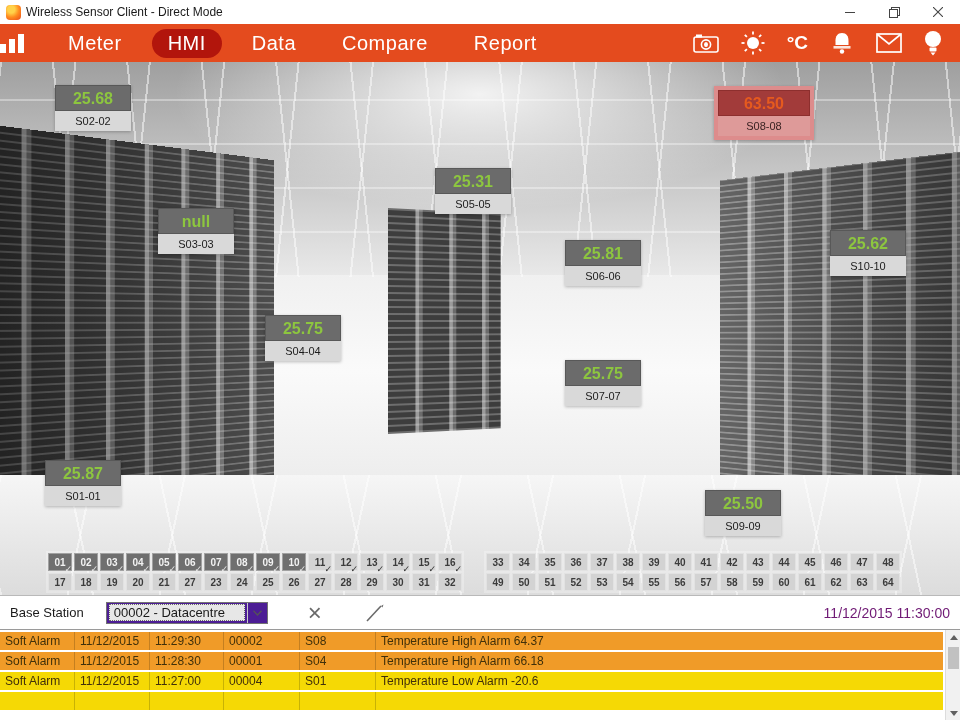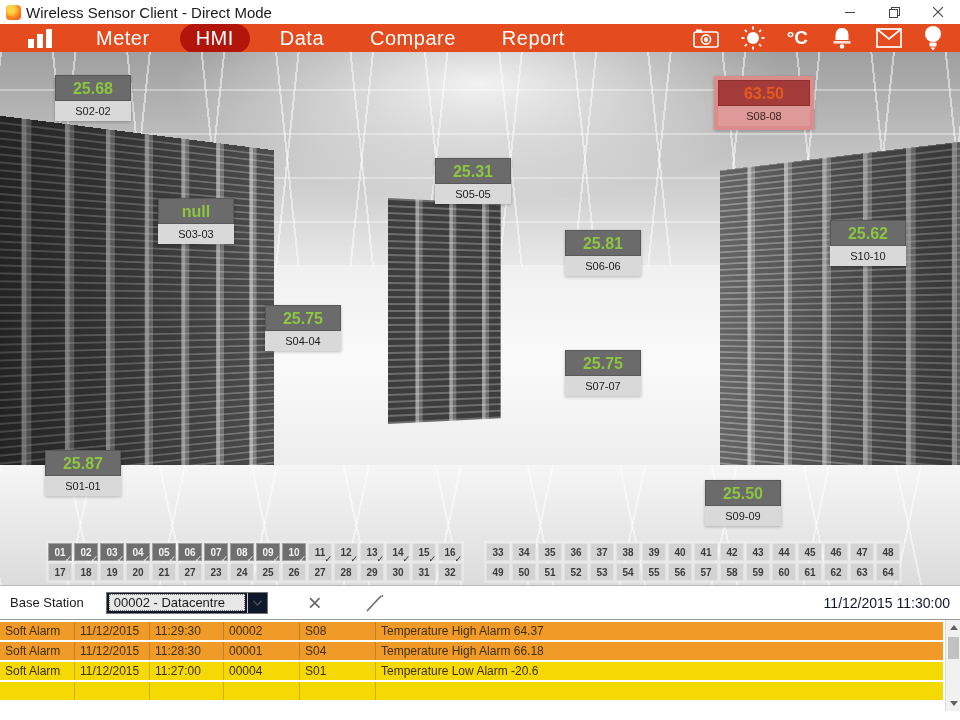"Wireless Sensor Client - Direct" .titletext { font-size: 15px -> 12px }
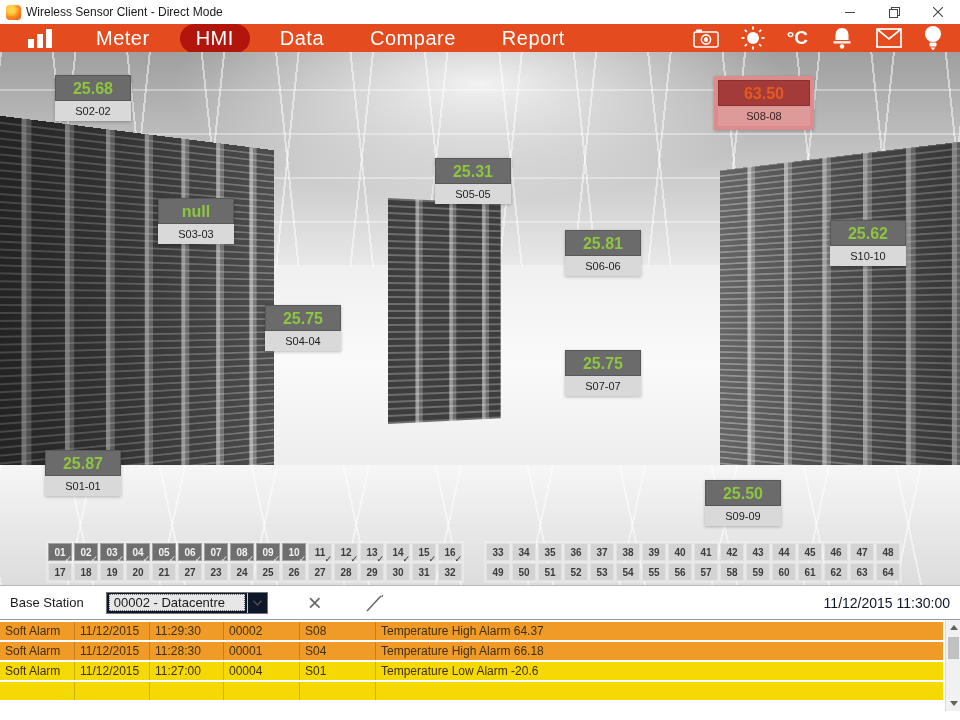"Meter" .navbar { height: 28px -> 38px; padding: 0 10px 0 28px -> 0 10px 0 0 }
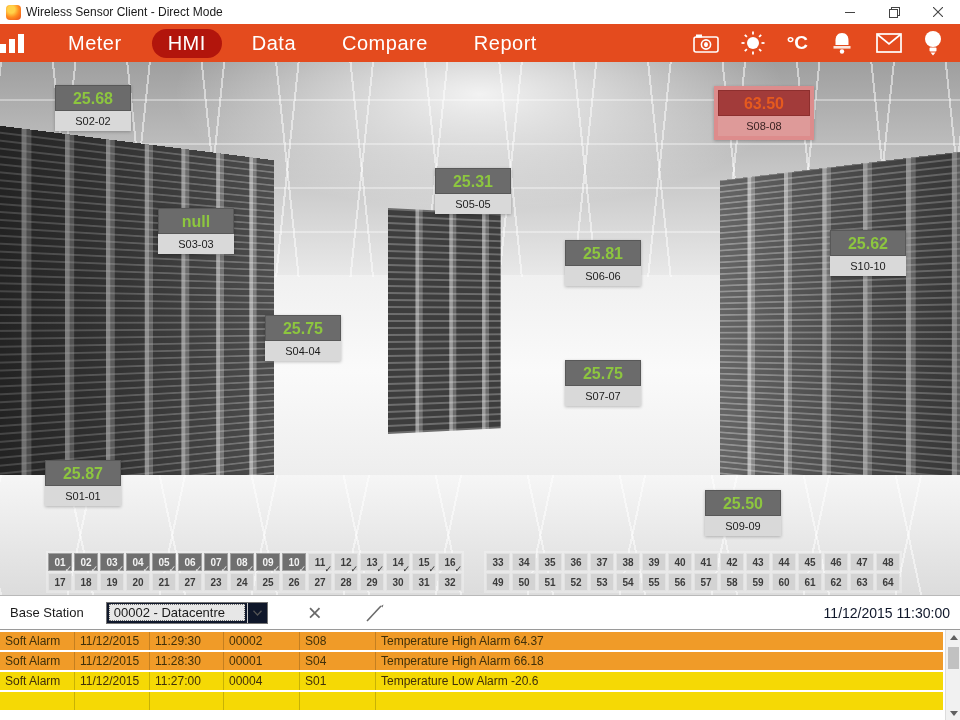"00002 - Datacentre" .combo { background: #0f172a -> #4c1d95 }
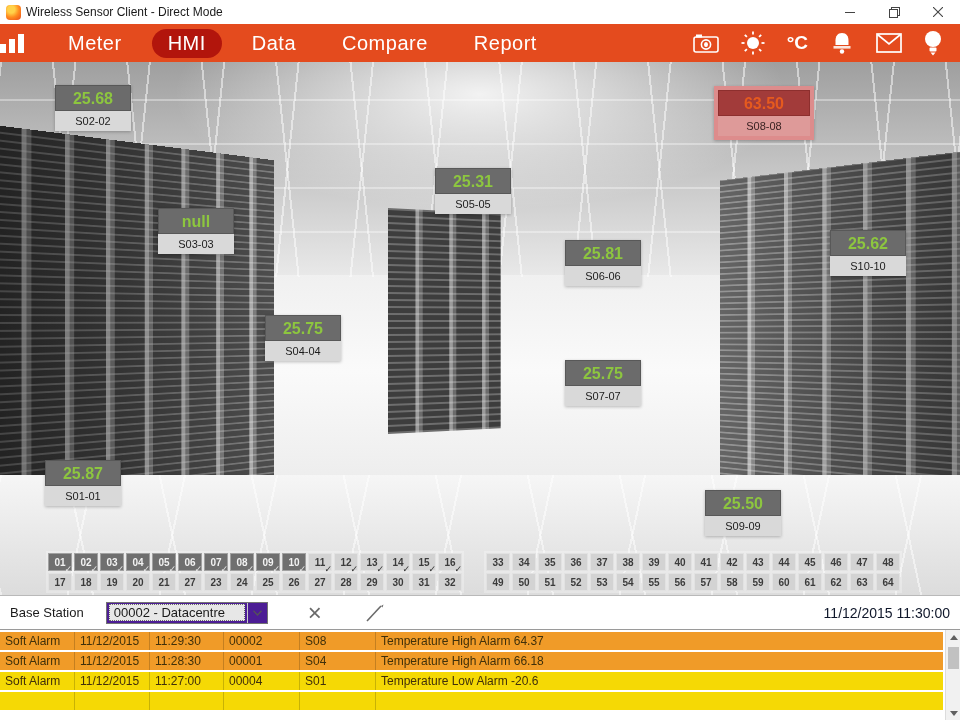"11/12/2015 11:30:00" .timestamp { color: #0f172a -> #701a75 }
